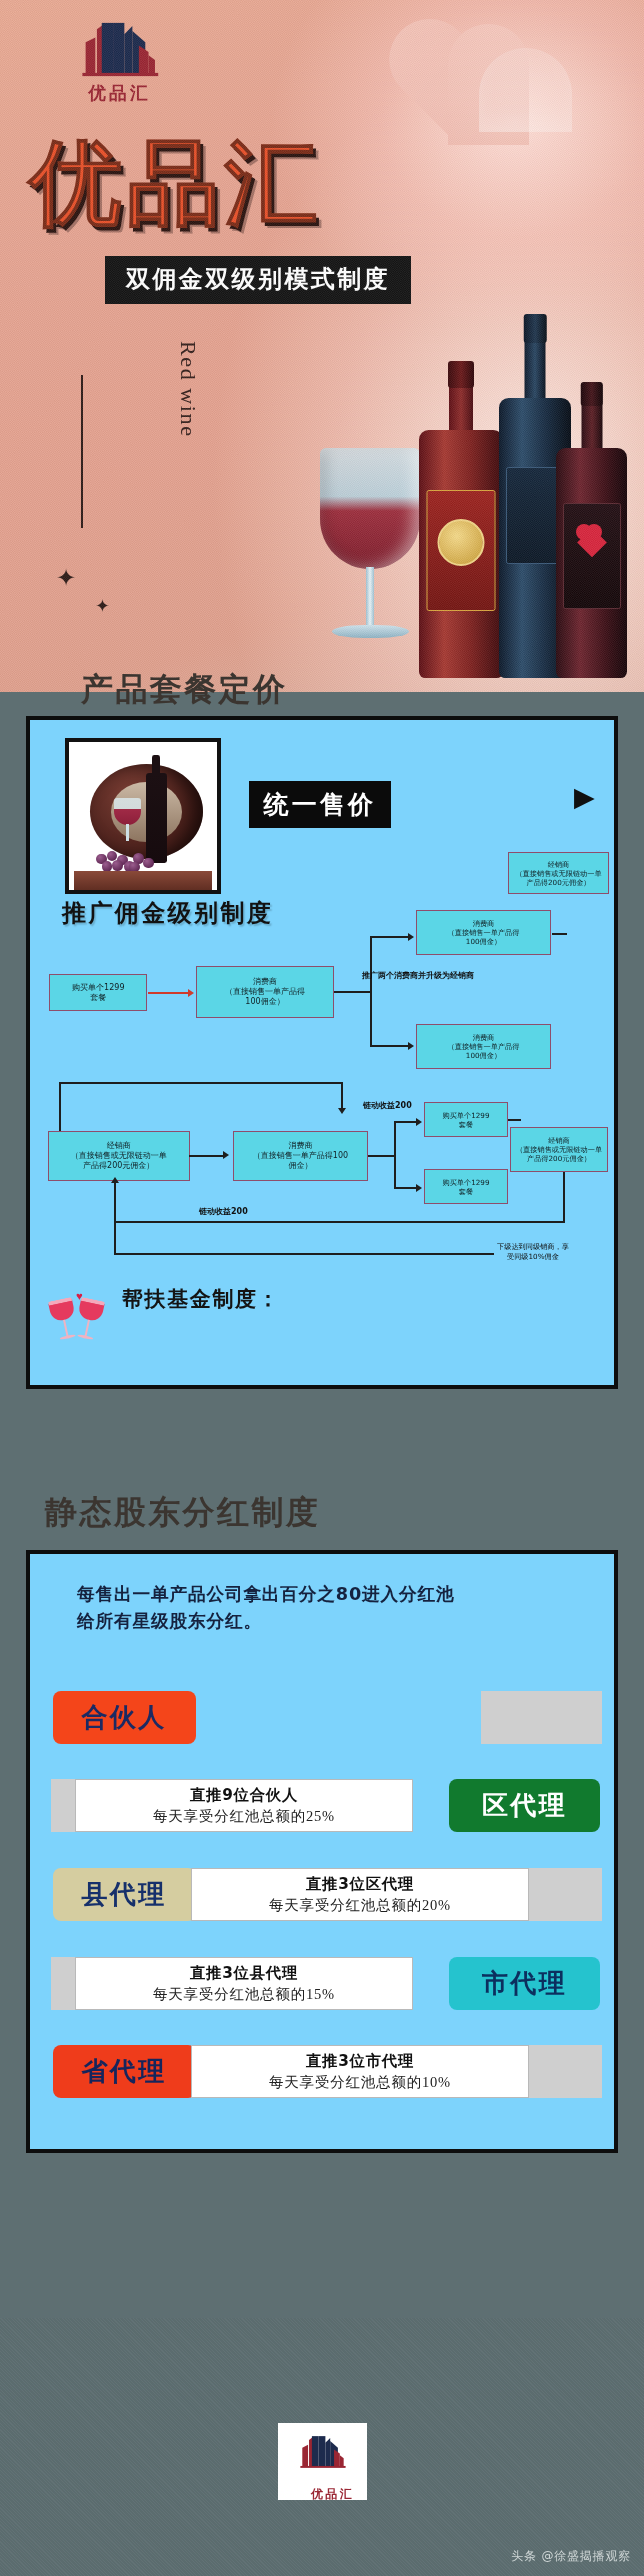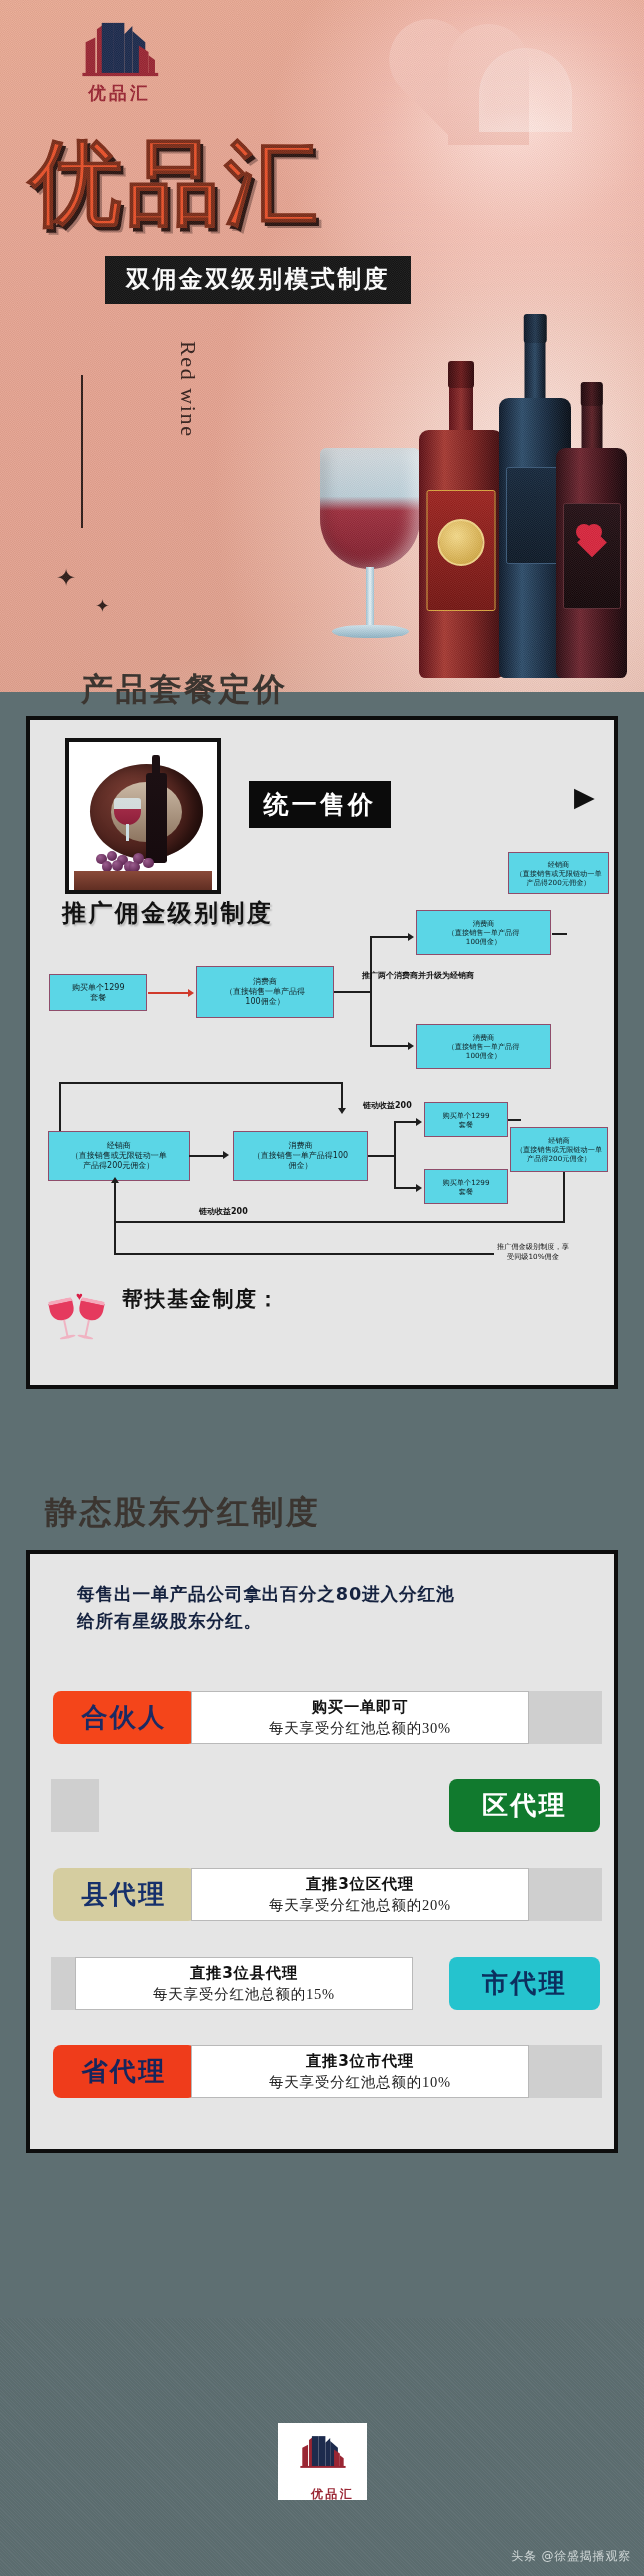"统一售价" .panel { background: #e5e5e5 -> #7dd3fc }
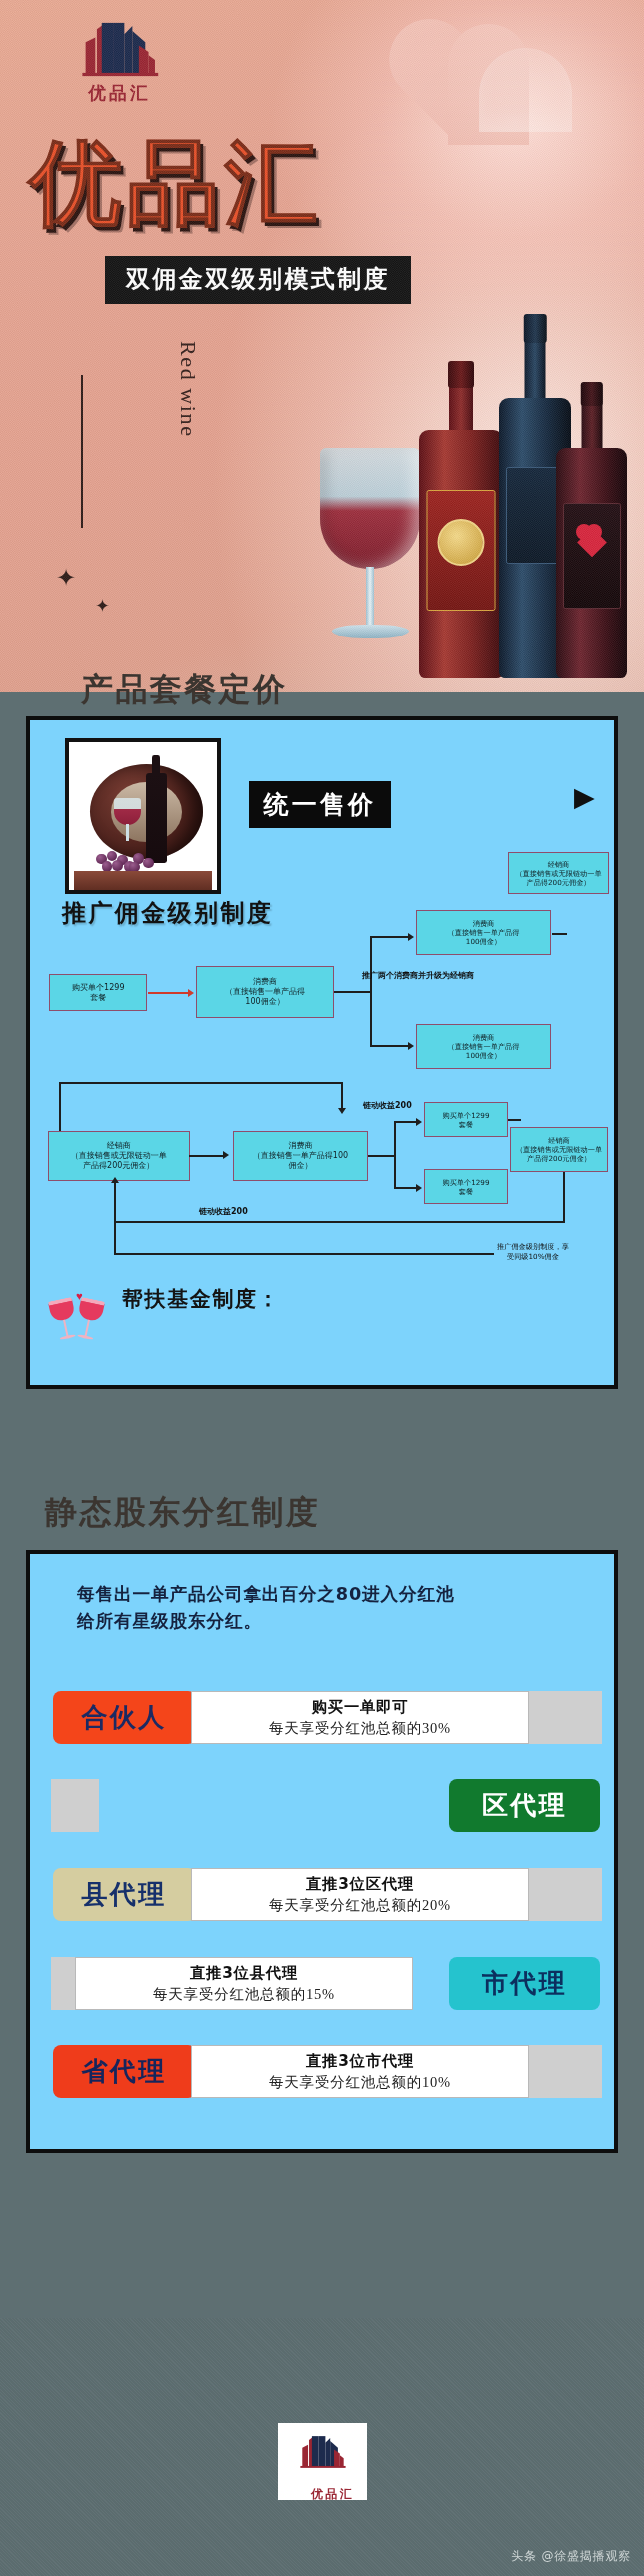"推广佣金级别制度，享" div.elabel { text: 推广佣金级别制度 -> 下级达到同级销商 }
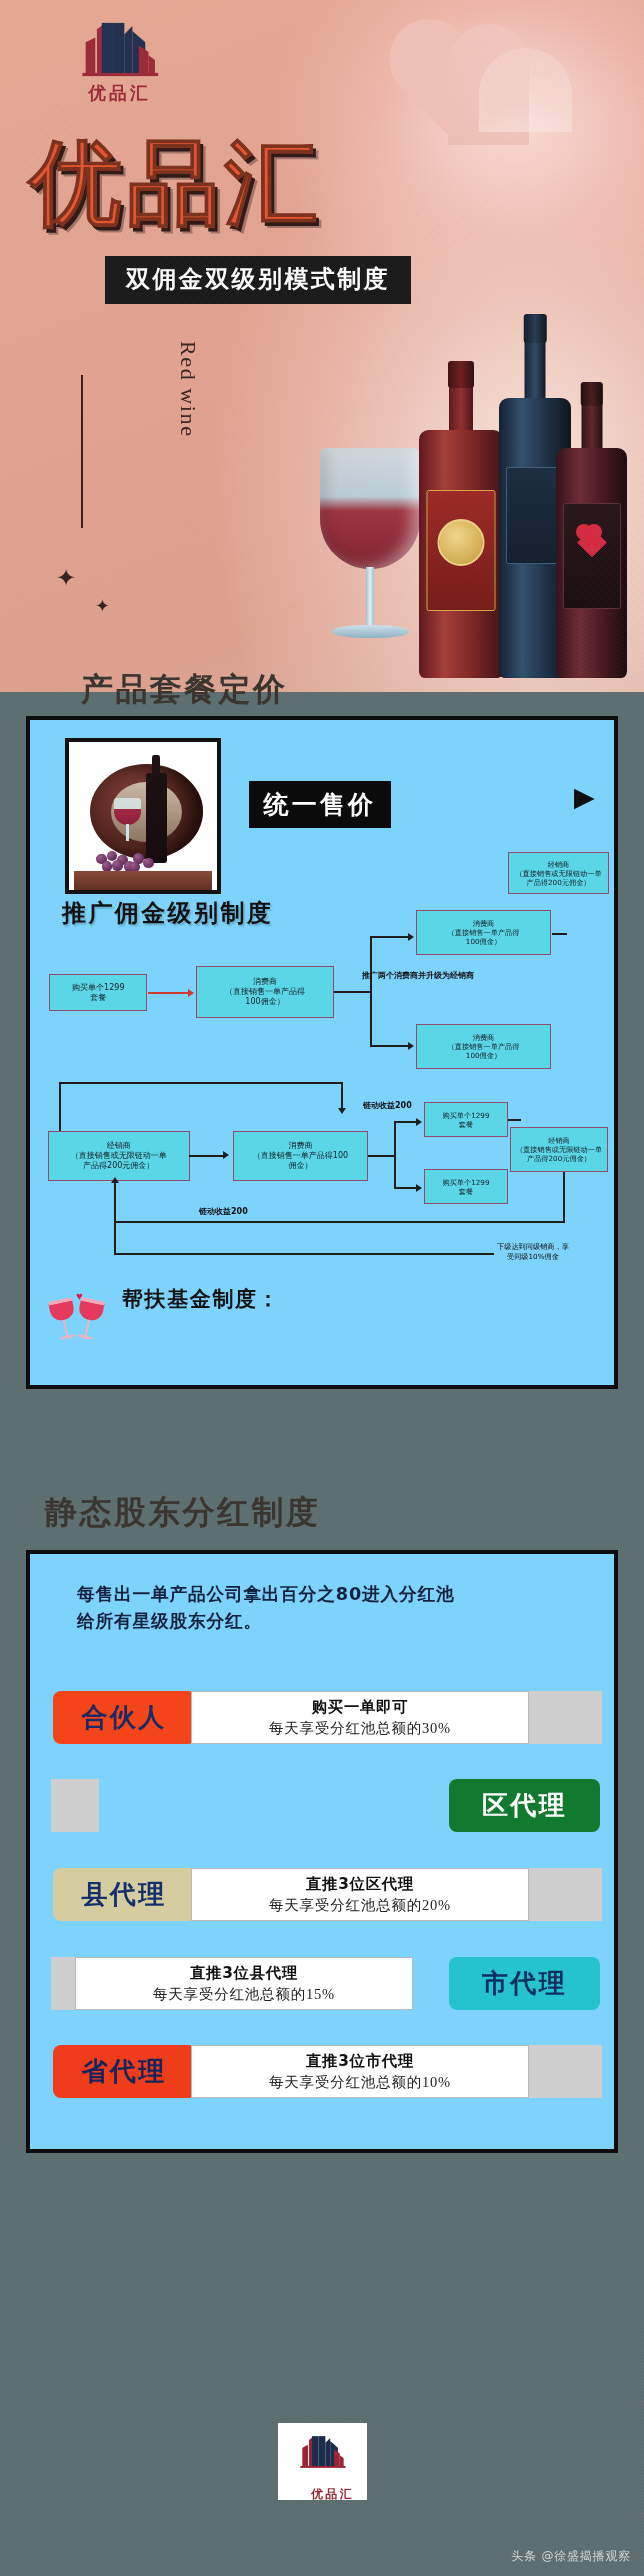"购买一单即可" div.txt { html: <div> <div>购买一单即可</div> <div>每天享受分红池总额的30%</div> </div> -> none }
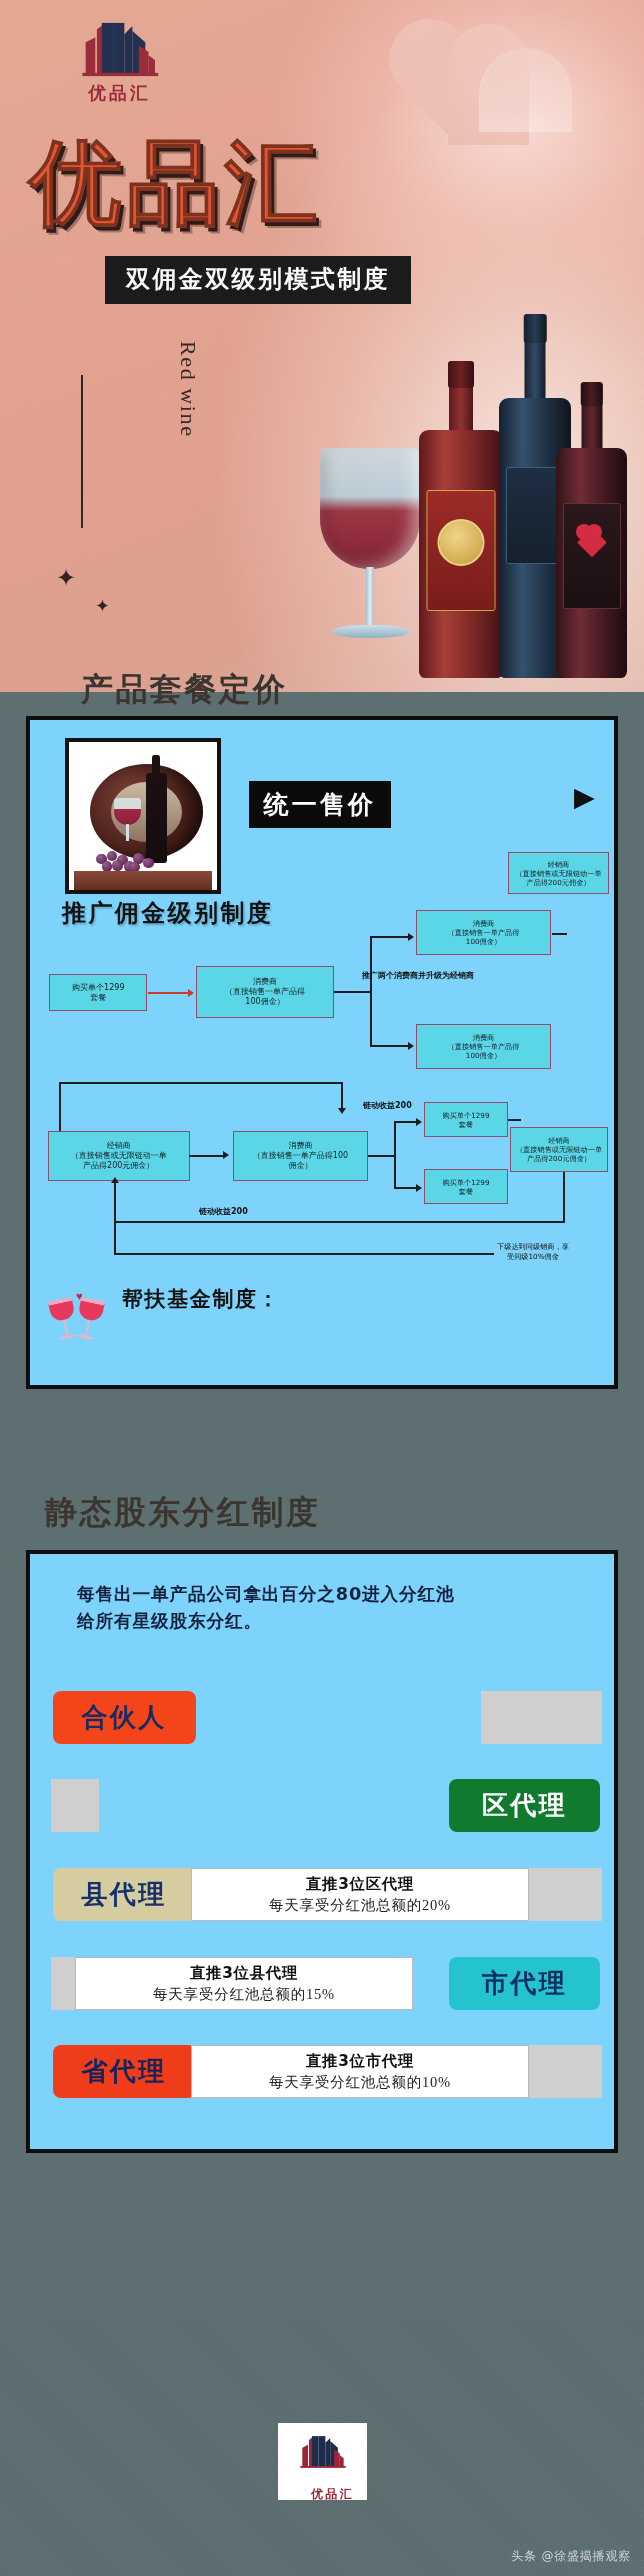"直推9位合伙人" div.txt { html: none -> <div> <div>直推9位合伙人</div> <div>每天享受分红池总额的25%</div> </div> }
